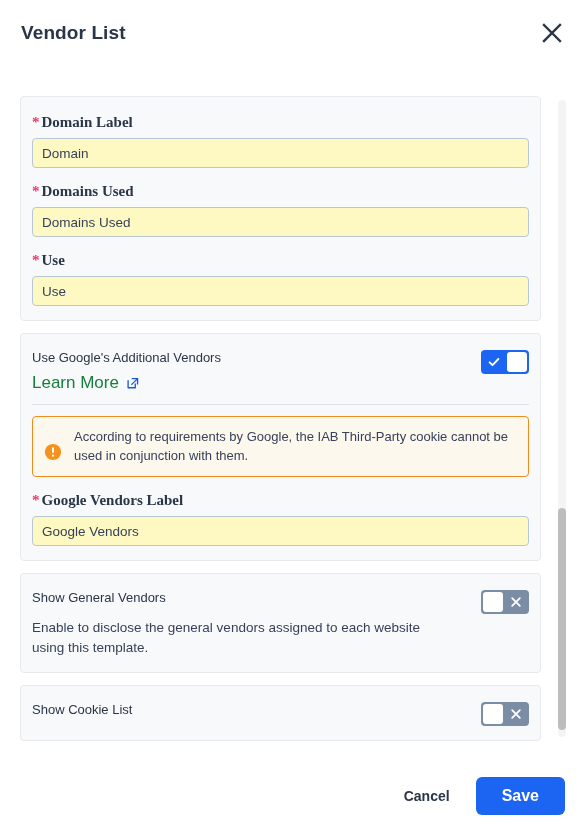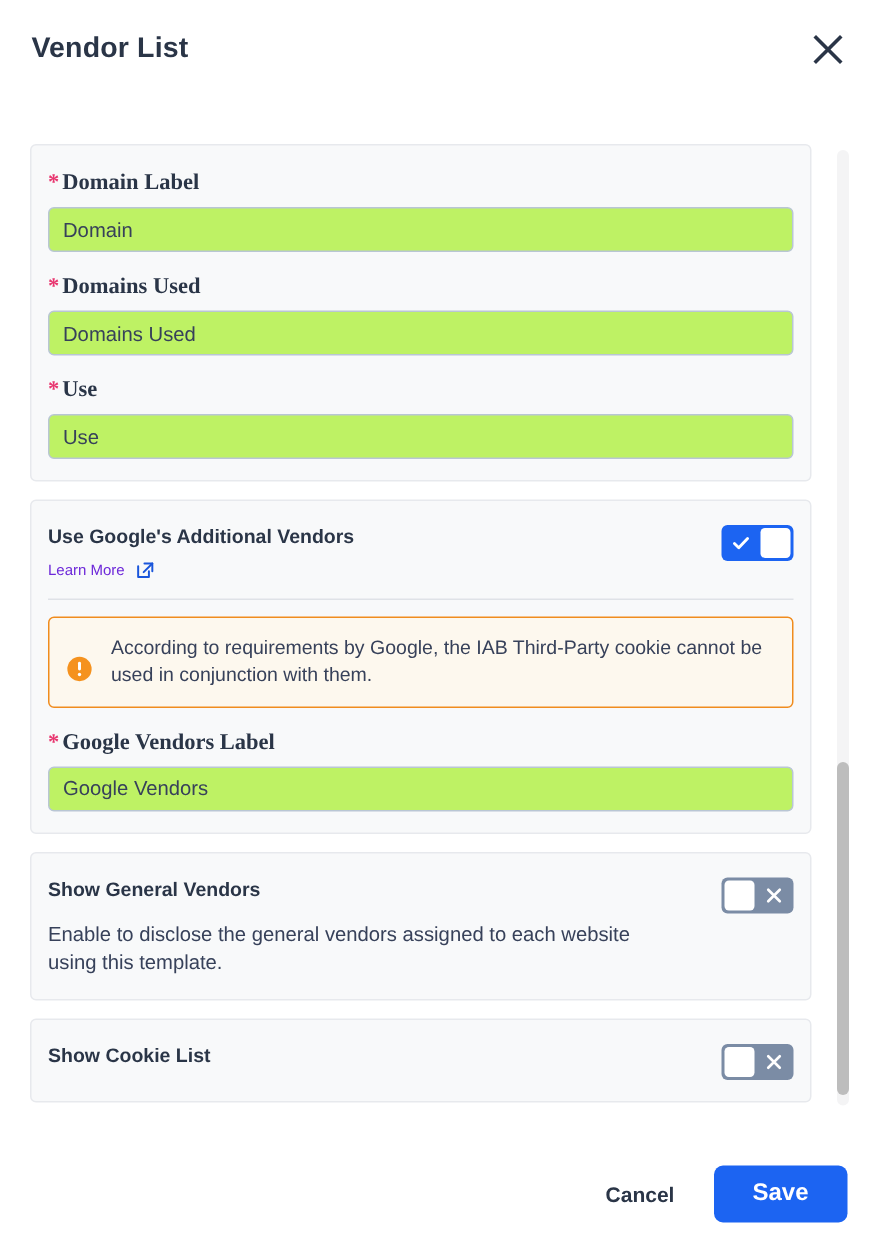"Domain" .text-input { background: #bef264 -> #fef9c3 }
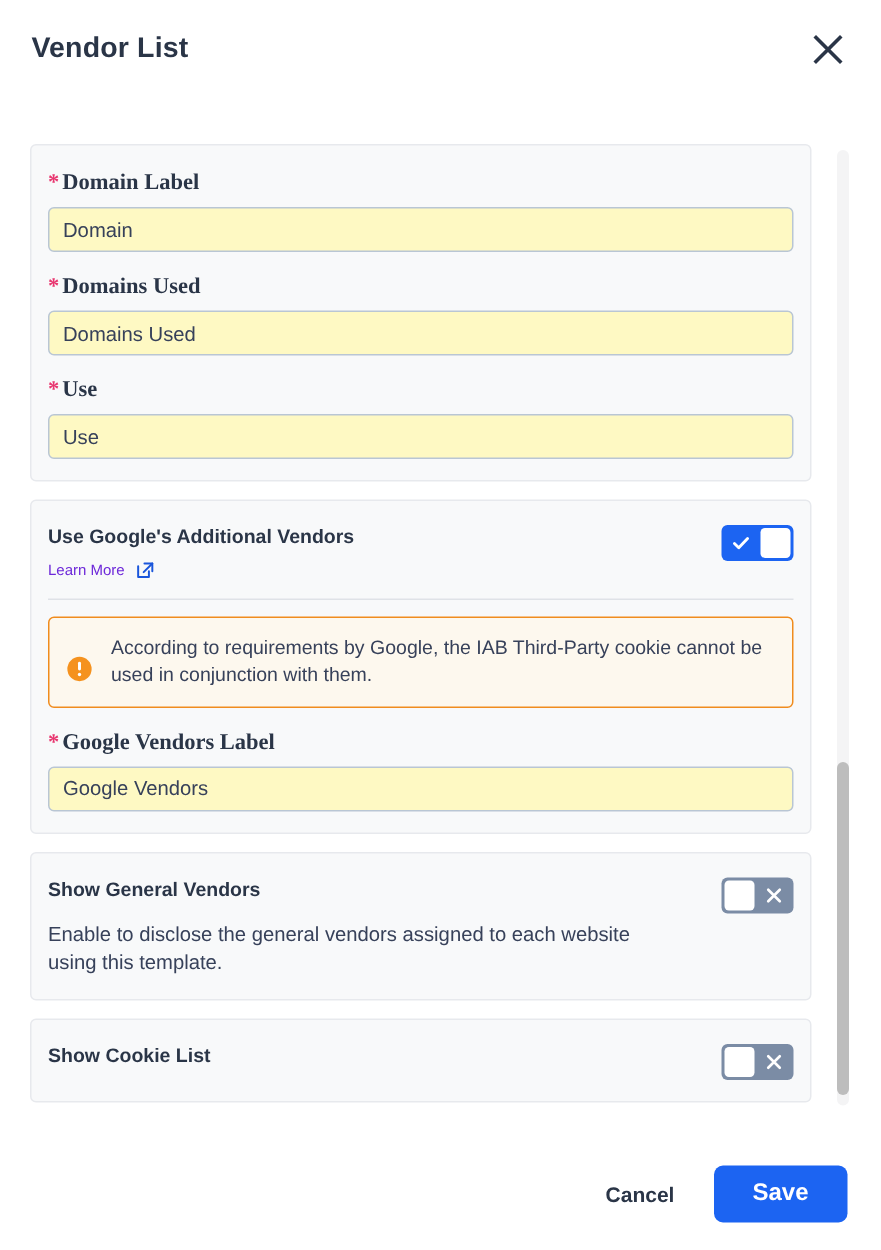"Use Google's Additional Vendors" .row-title { font-weight: bold -> normal }
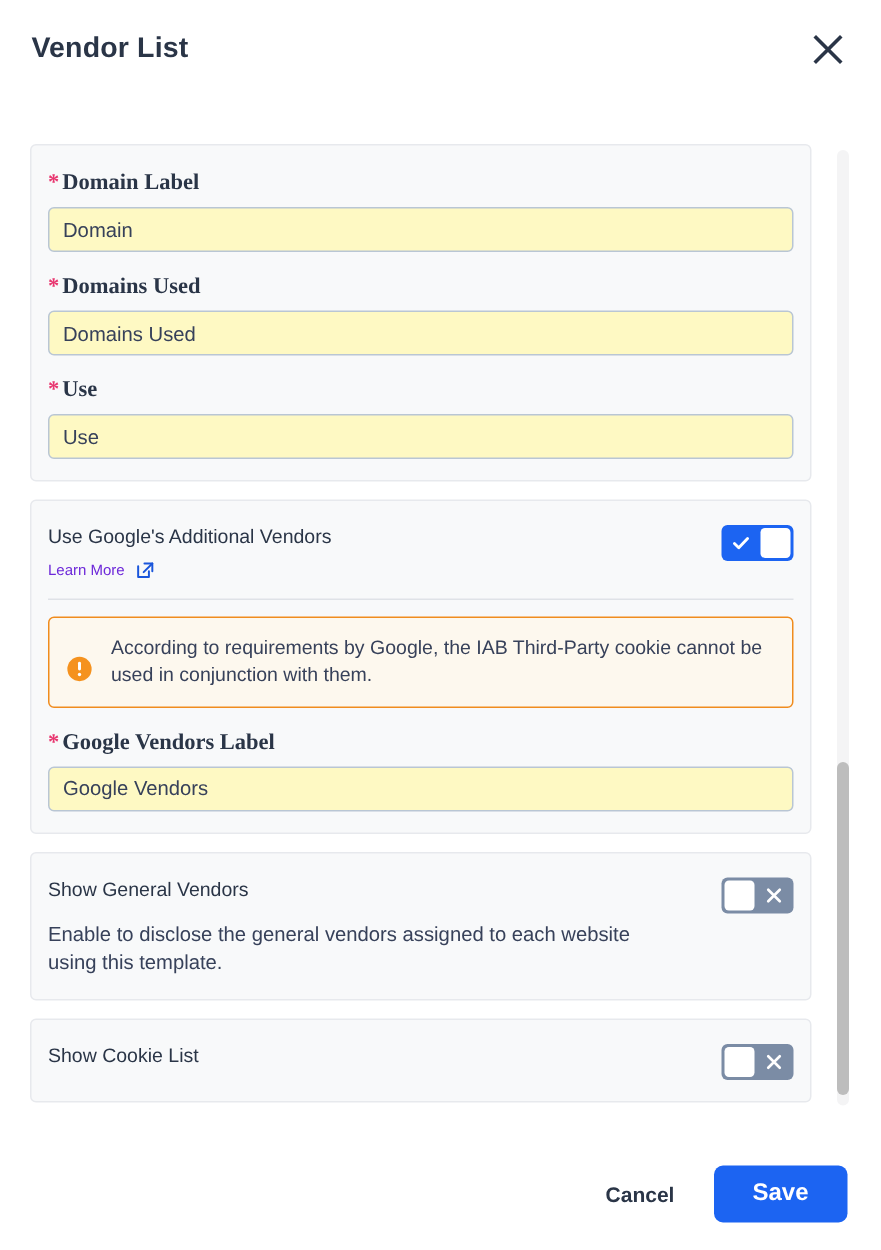"Learn More" .learn-more { color: #6d28d9 -> #15803d; font-size: 10px -> 17px }
